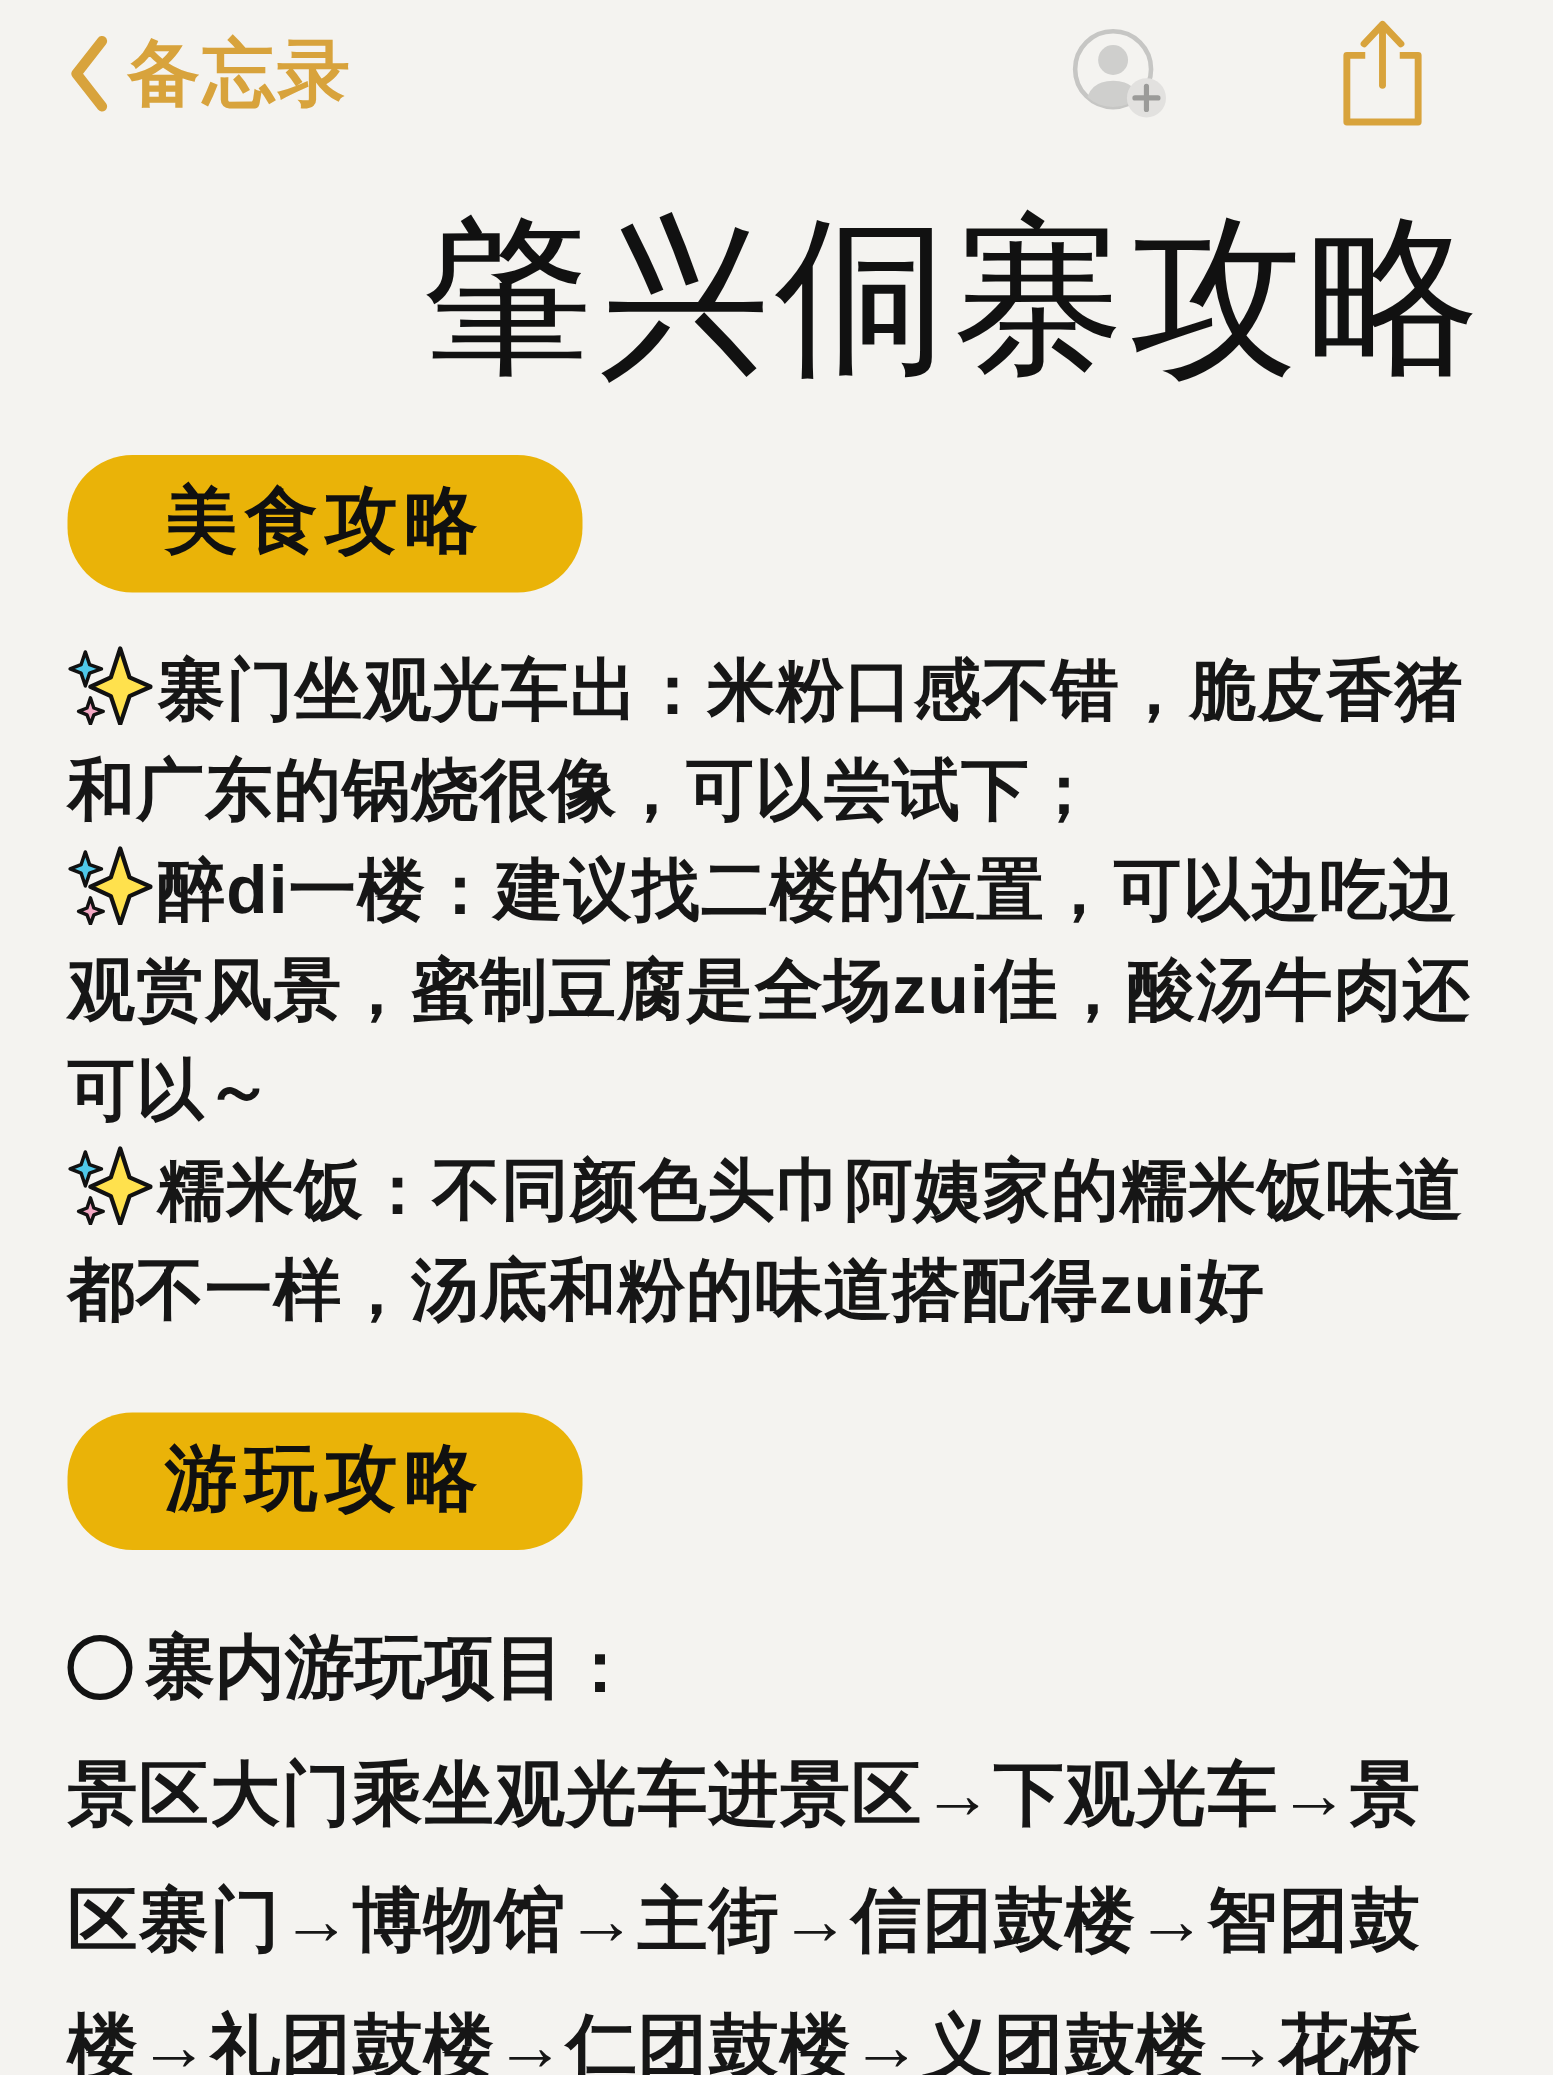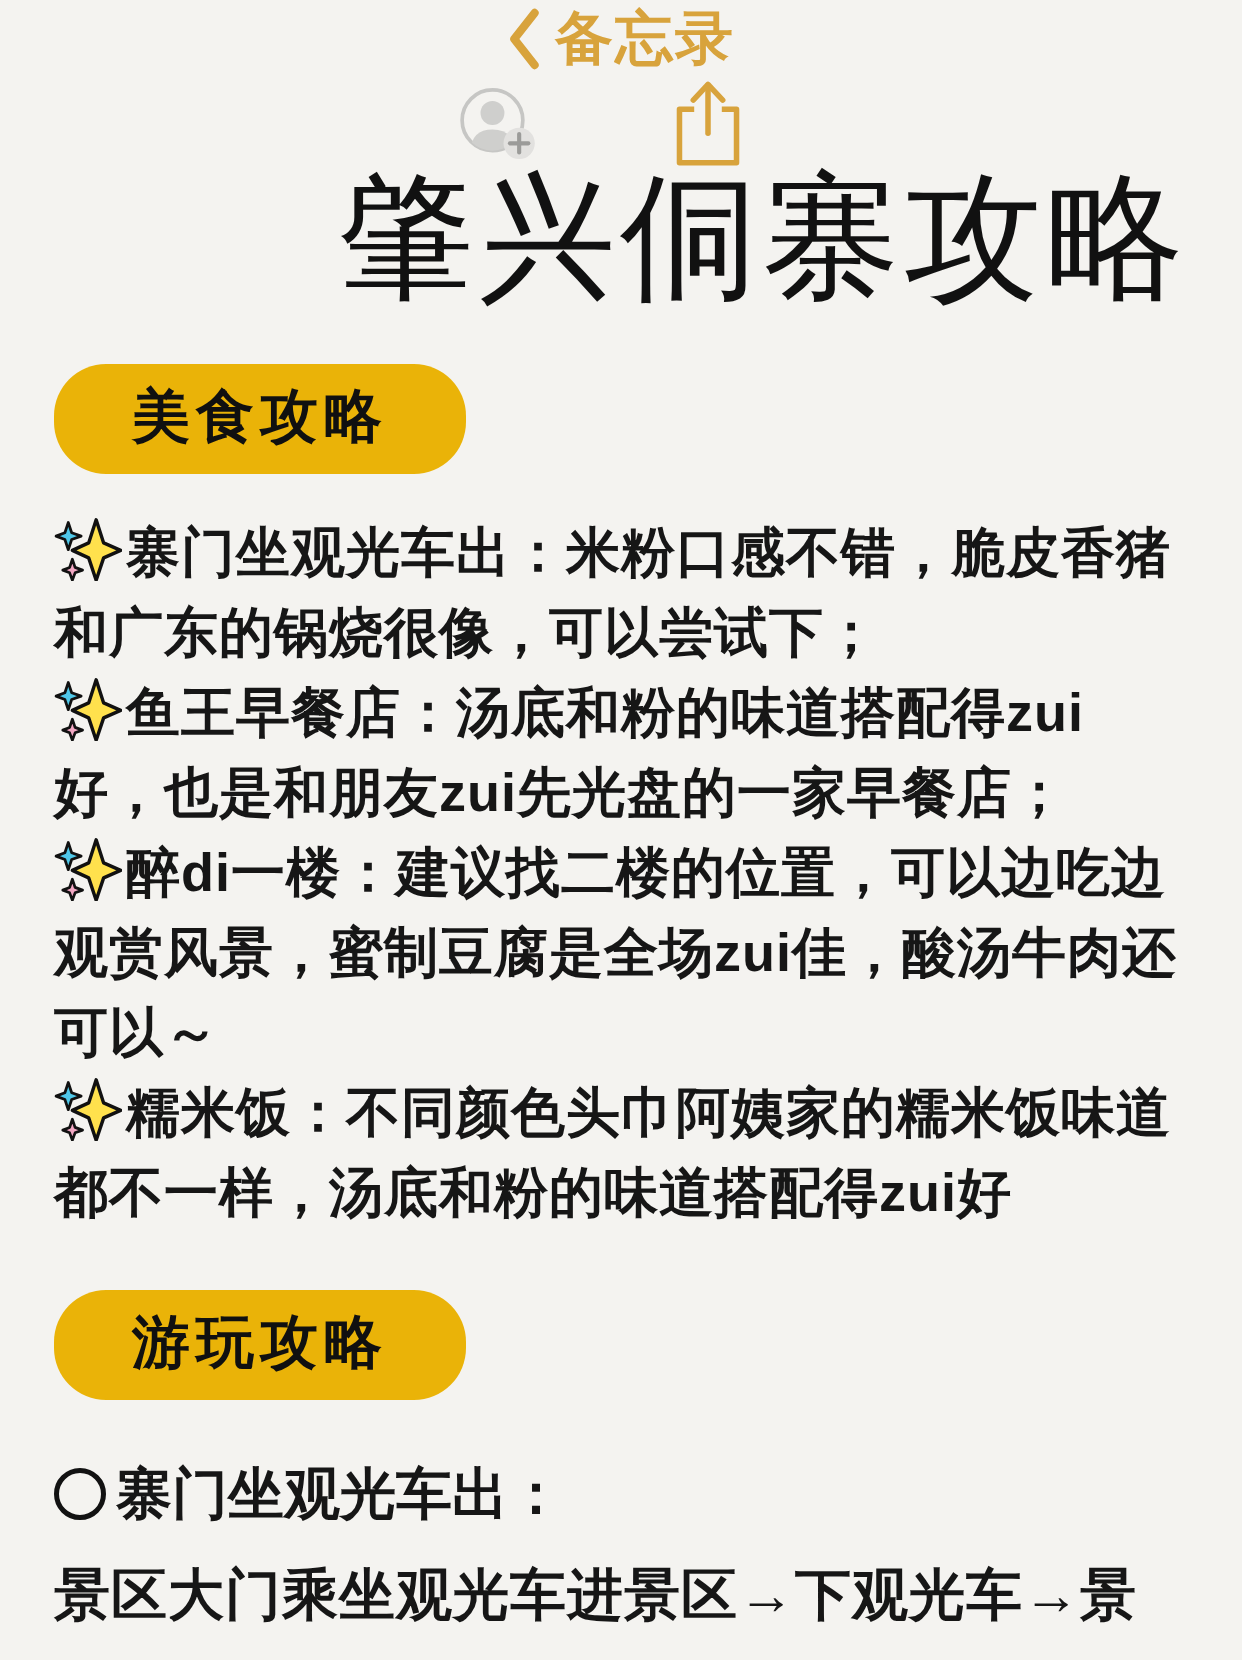"备忘录" .navbar { flex-direction: column -> none }
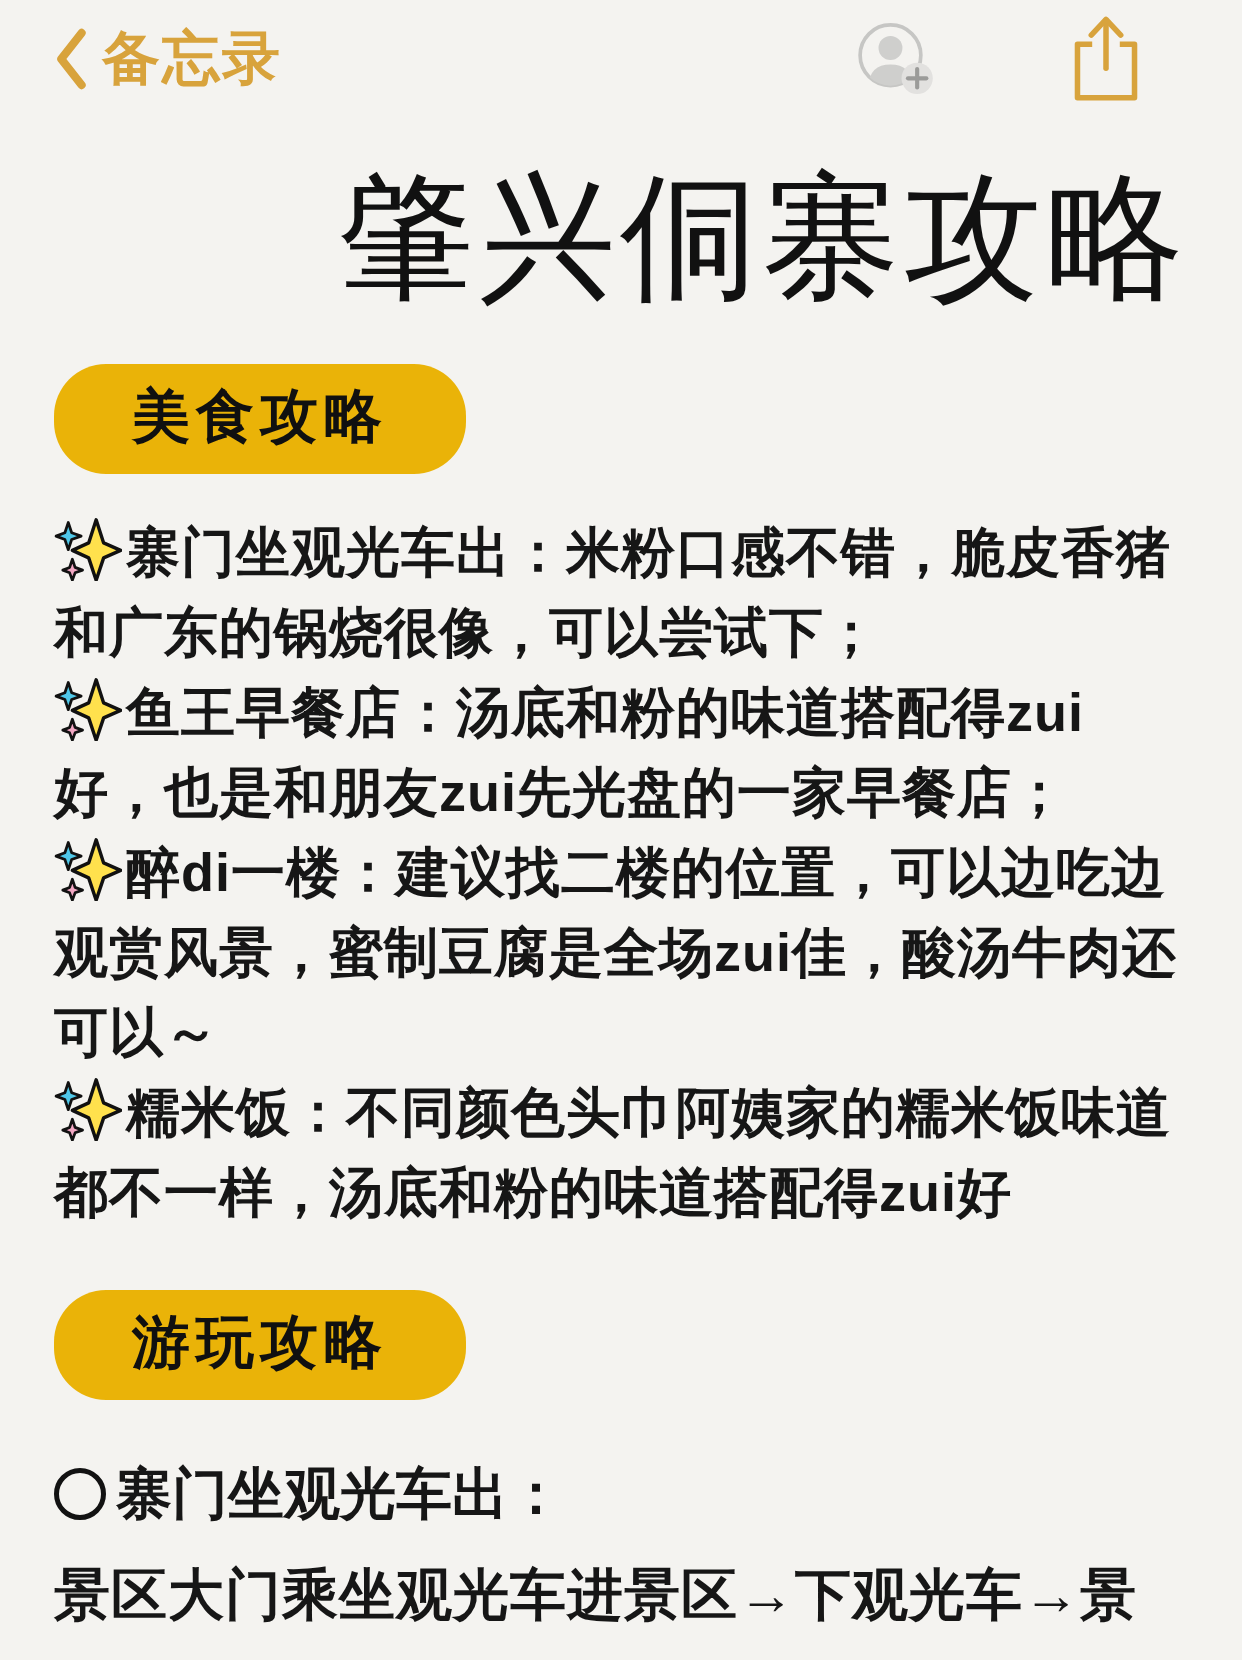"鱼王早餐店：汤底和粉的味道搭配得zui好，也是和朋友zui先光盘的一家早餐店；" p.food-item { html: <p> <svg> <polygon></polygon> <polygon></polygon> <polygon></polygon> </svg><span>鱼王早餐店：汤底和粉的味道搭配得zui好，也是和朋友zui先光盘的一家早餐店；</span> </p> -> none }
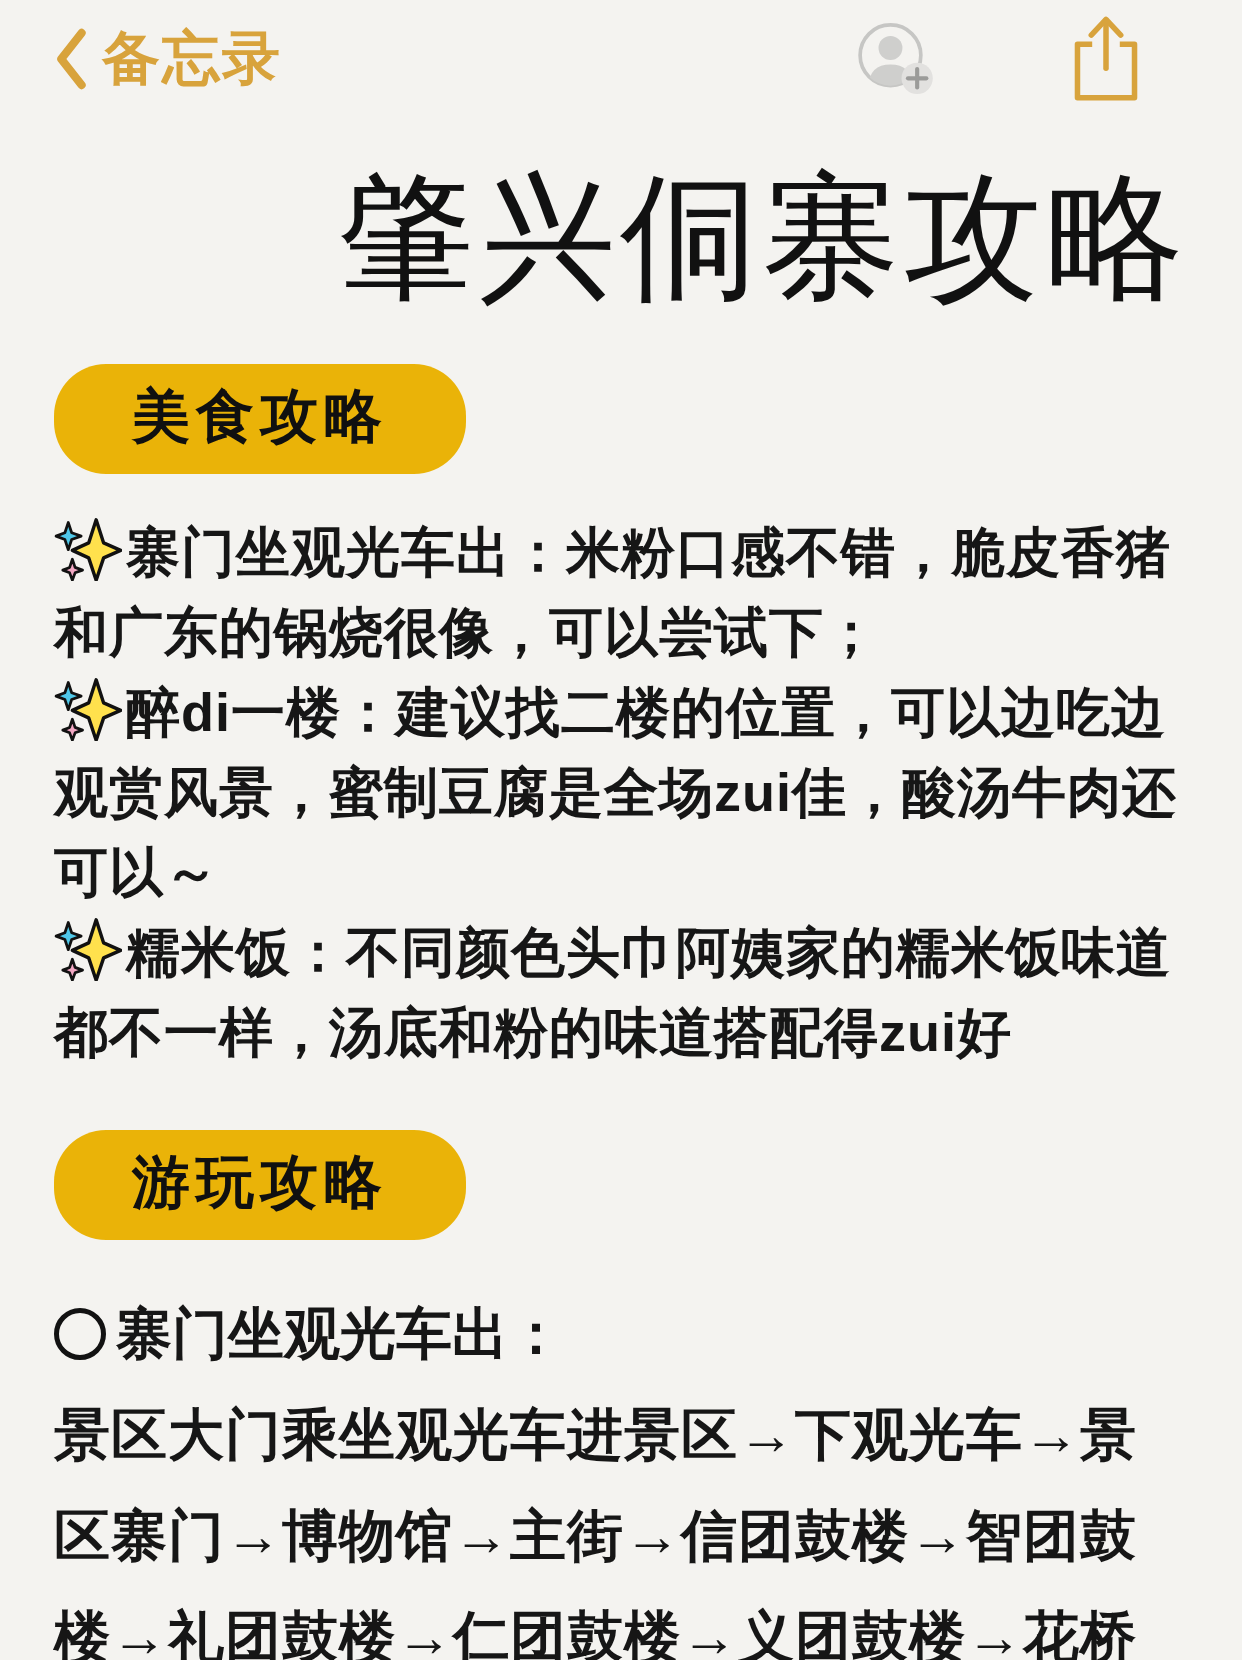"寨门坐观光车出：" span { text: 门坐观光车出 -> 内游玩项目 }
